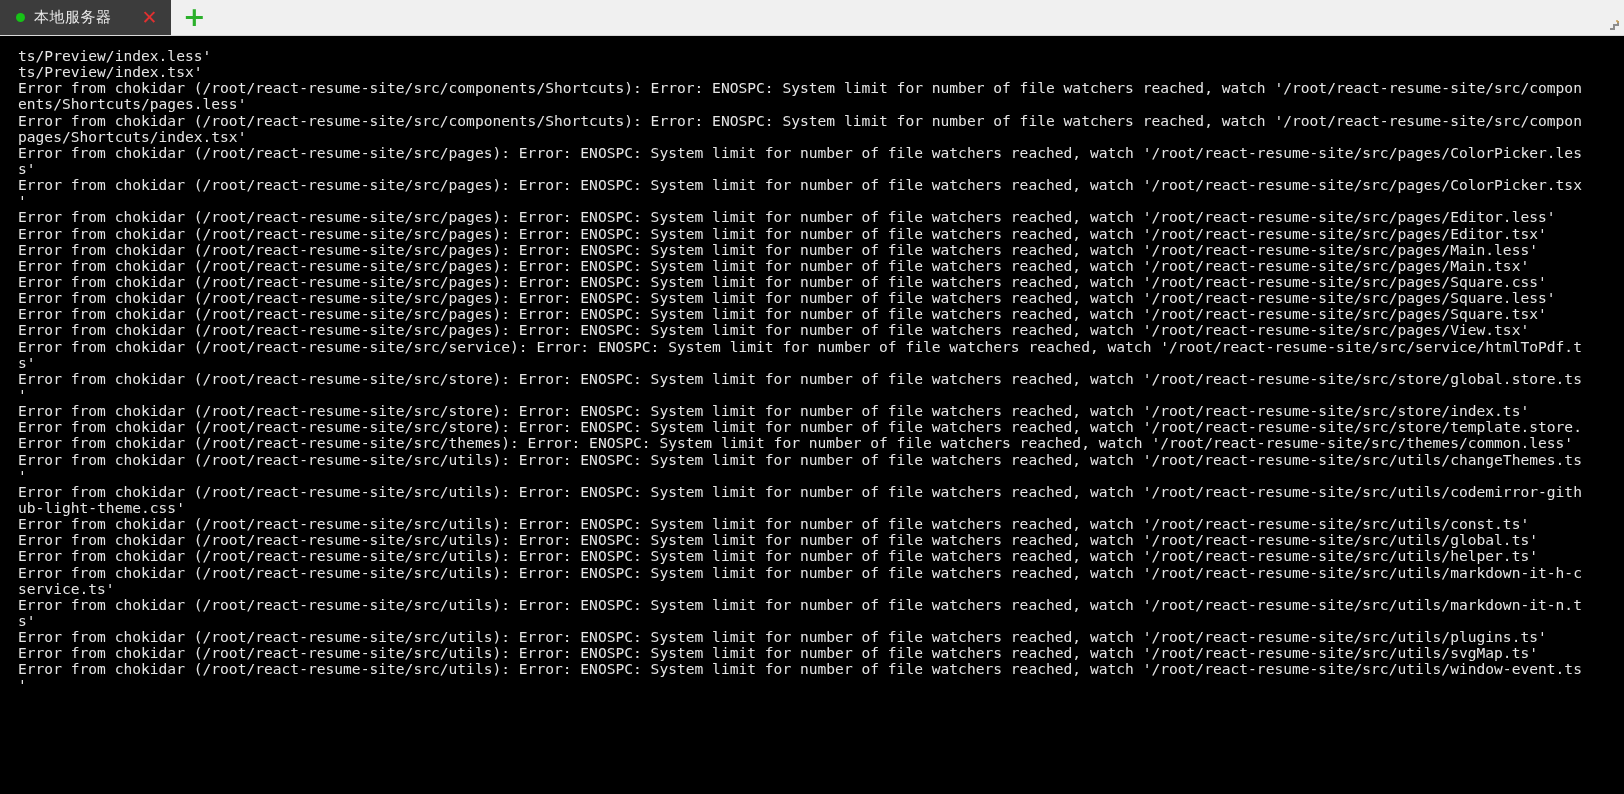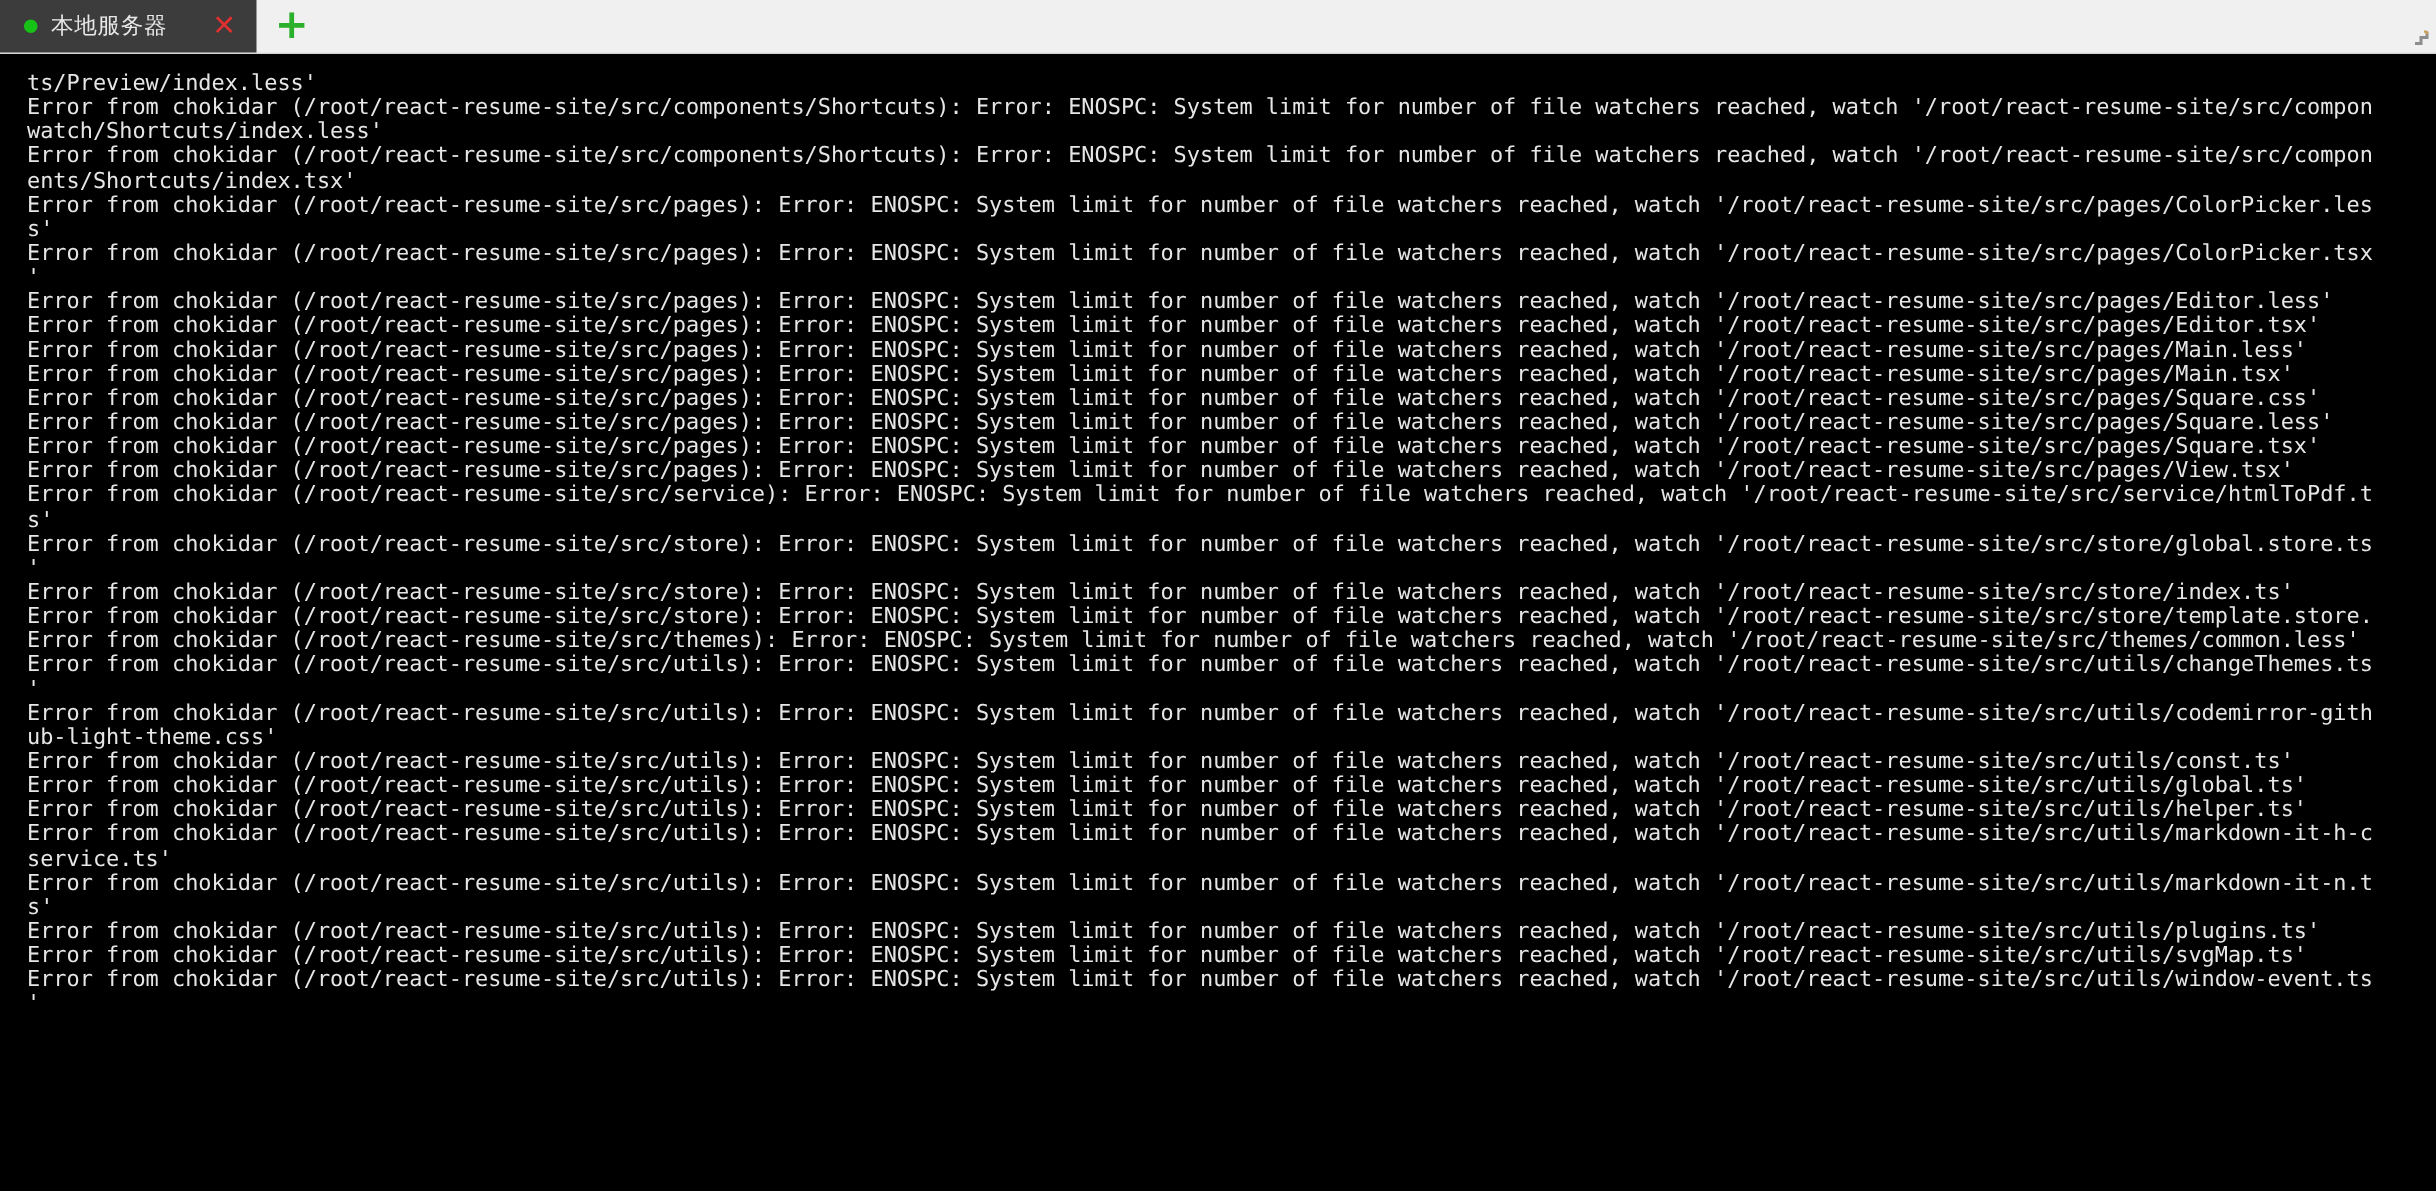"ts/Preview/index.tsx'" div.term-line { html: none -> <div>ts/Preview/index.tsx'</div> }
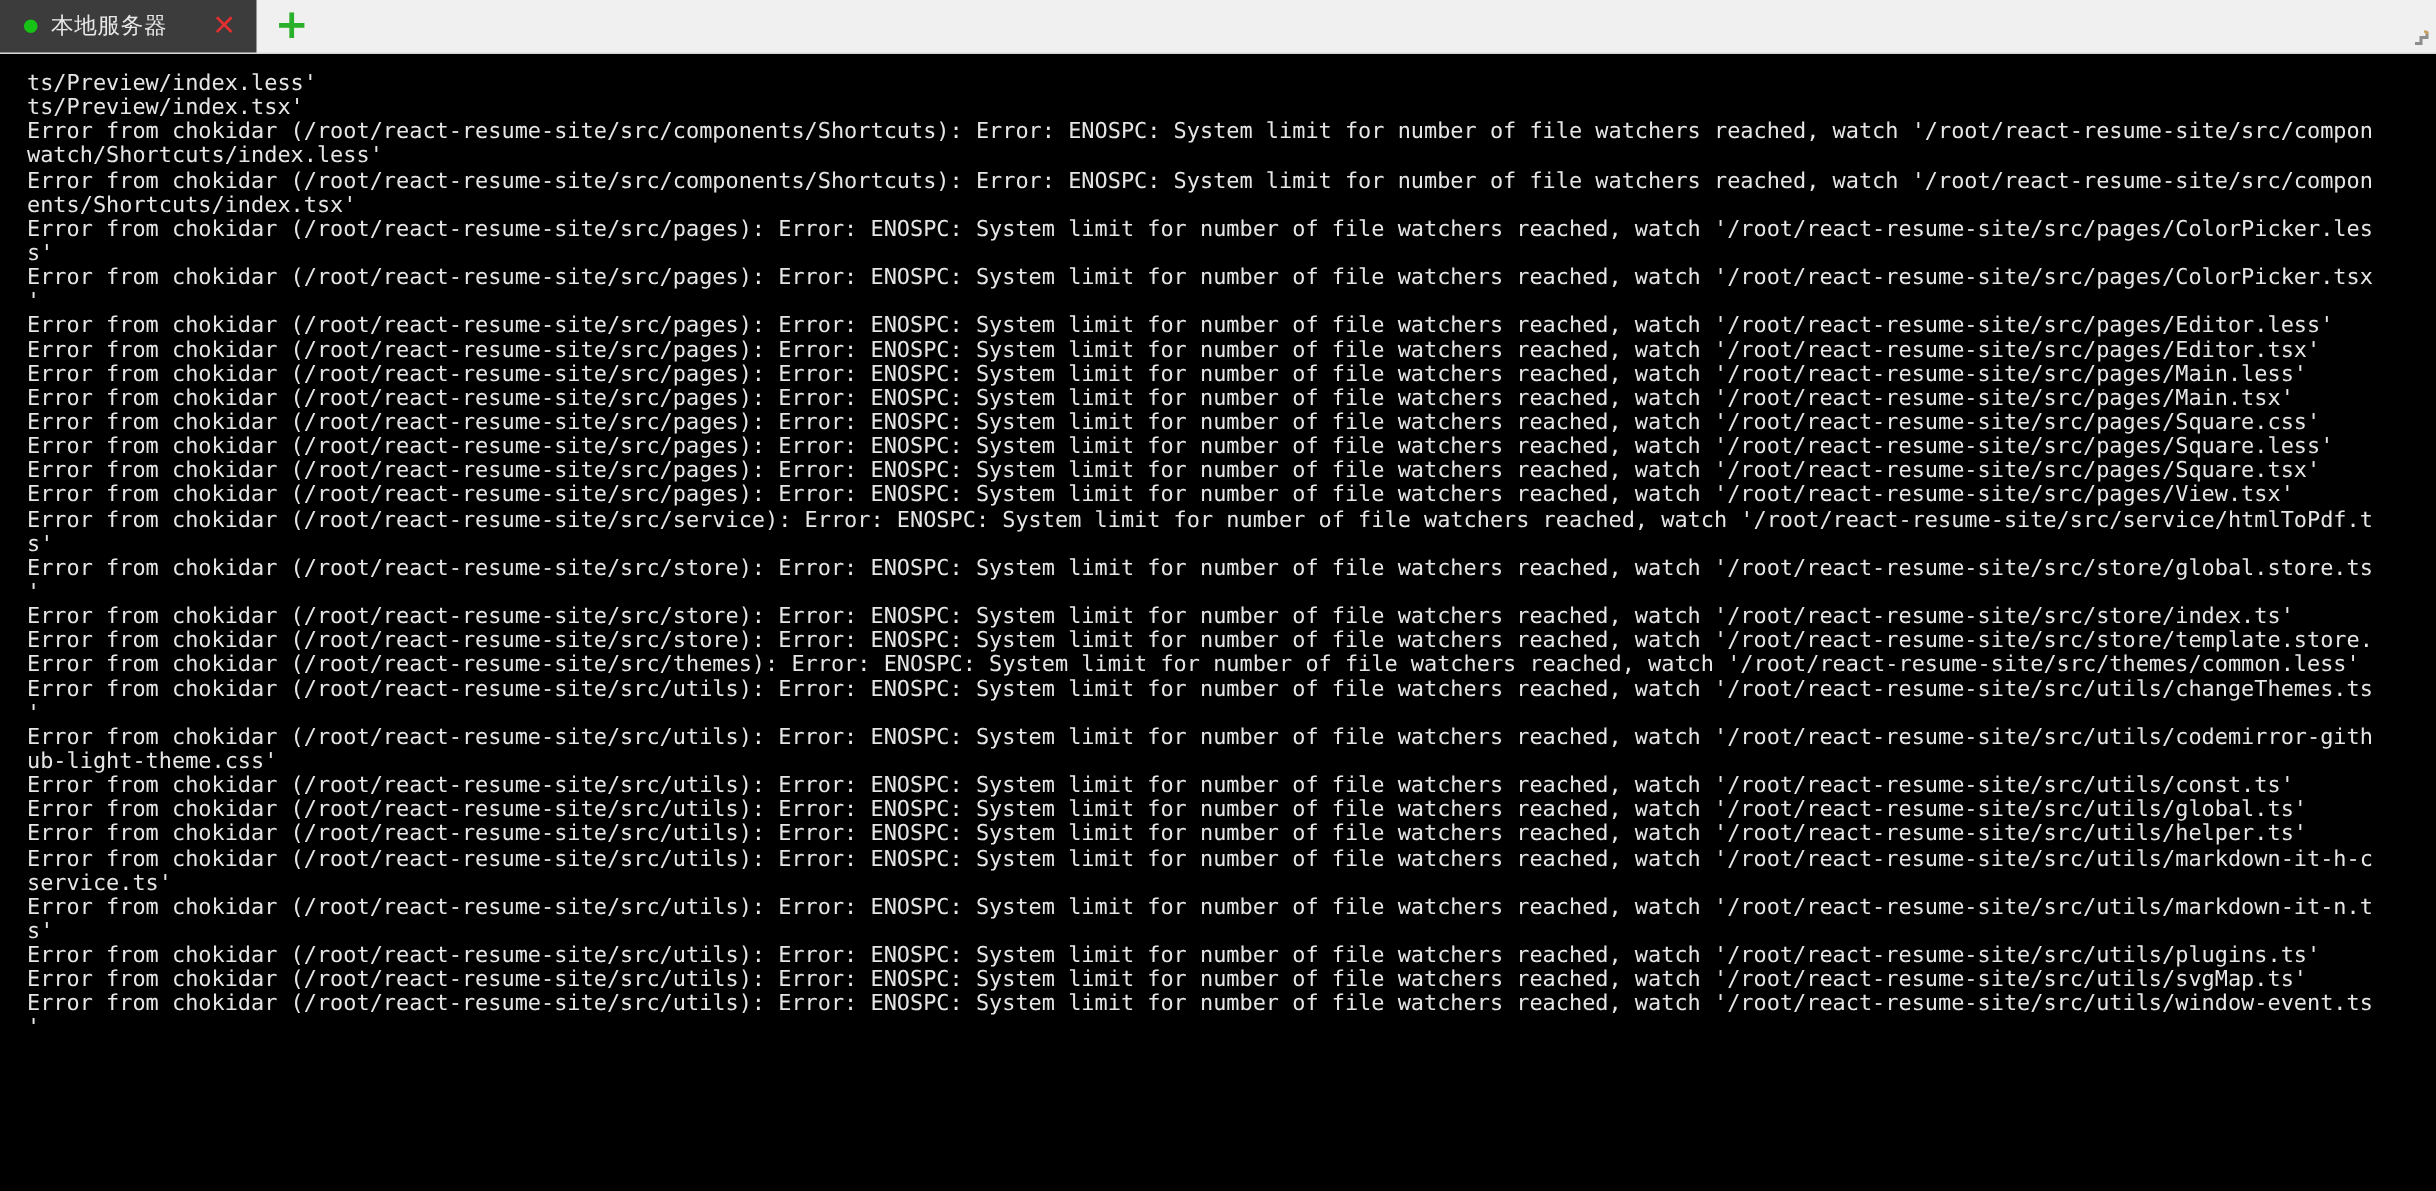"watch/Shortcuts/index.less'" div.term-line { text: watch/Shortcuts/index.less' -> ents/Shortcuts/pages.less' }
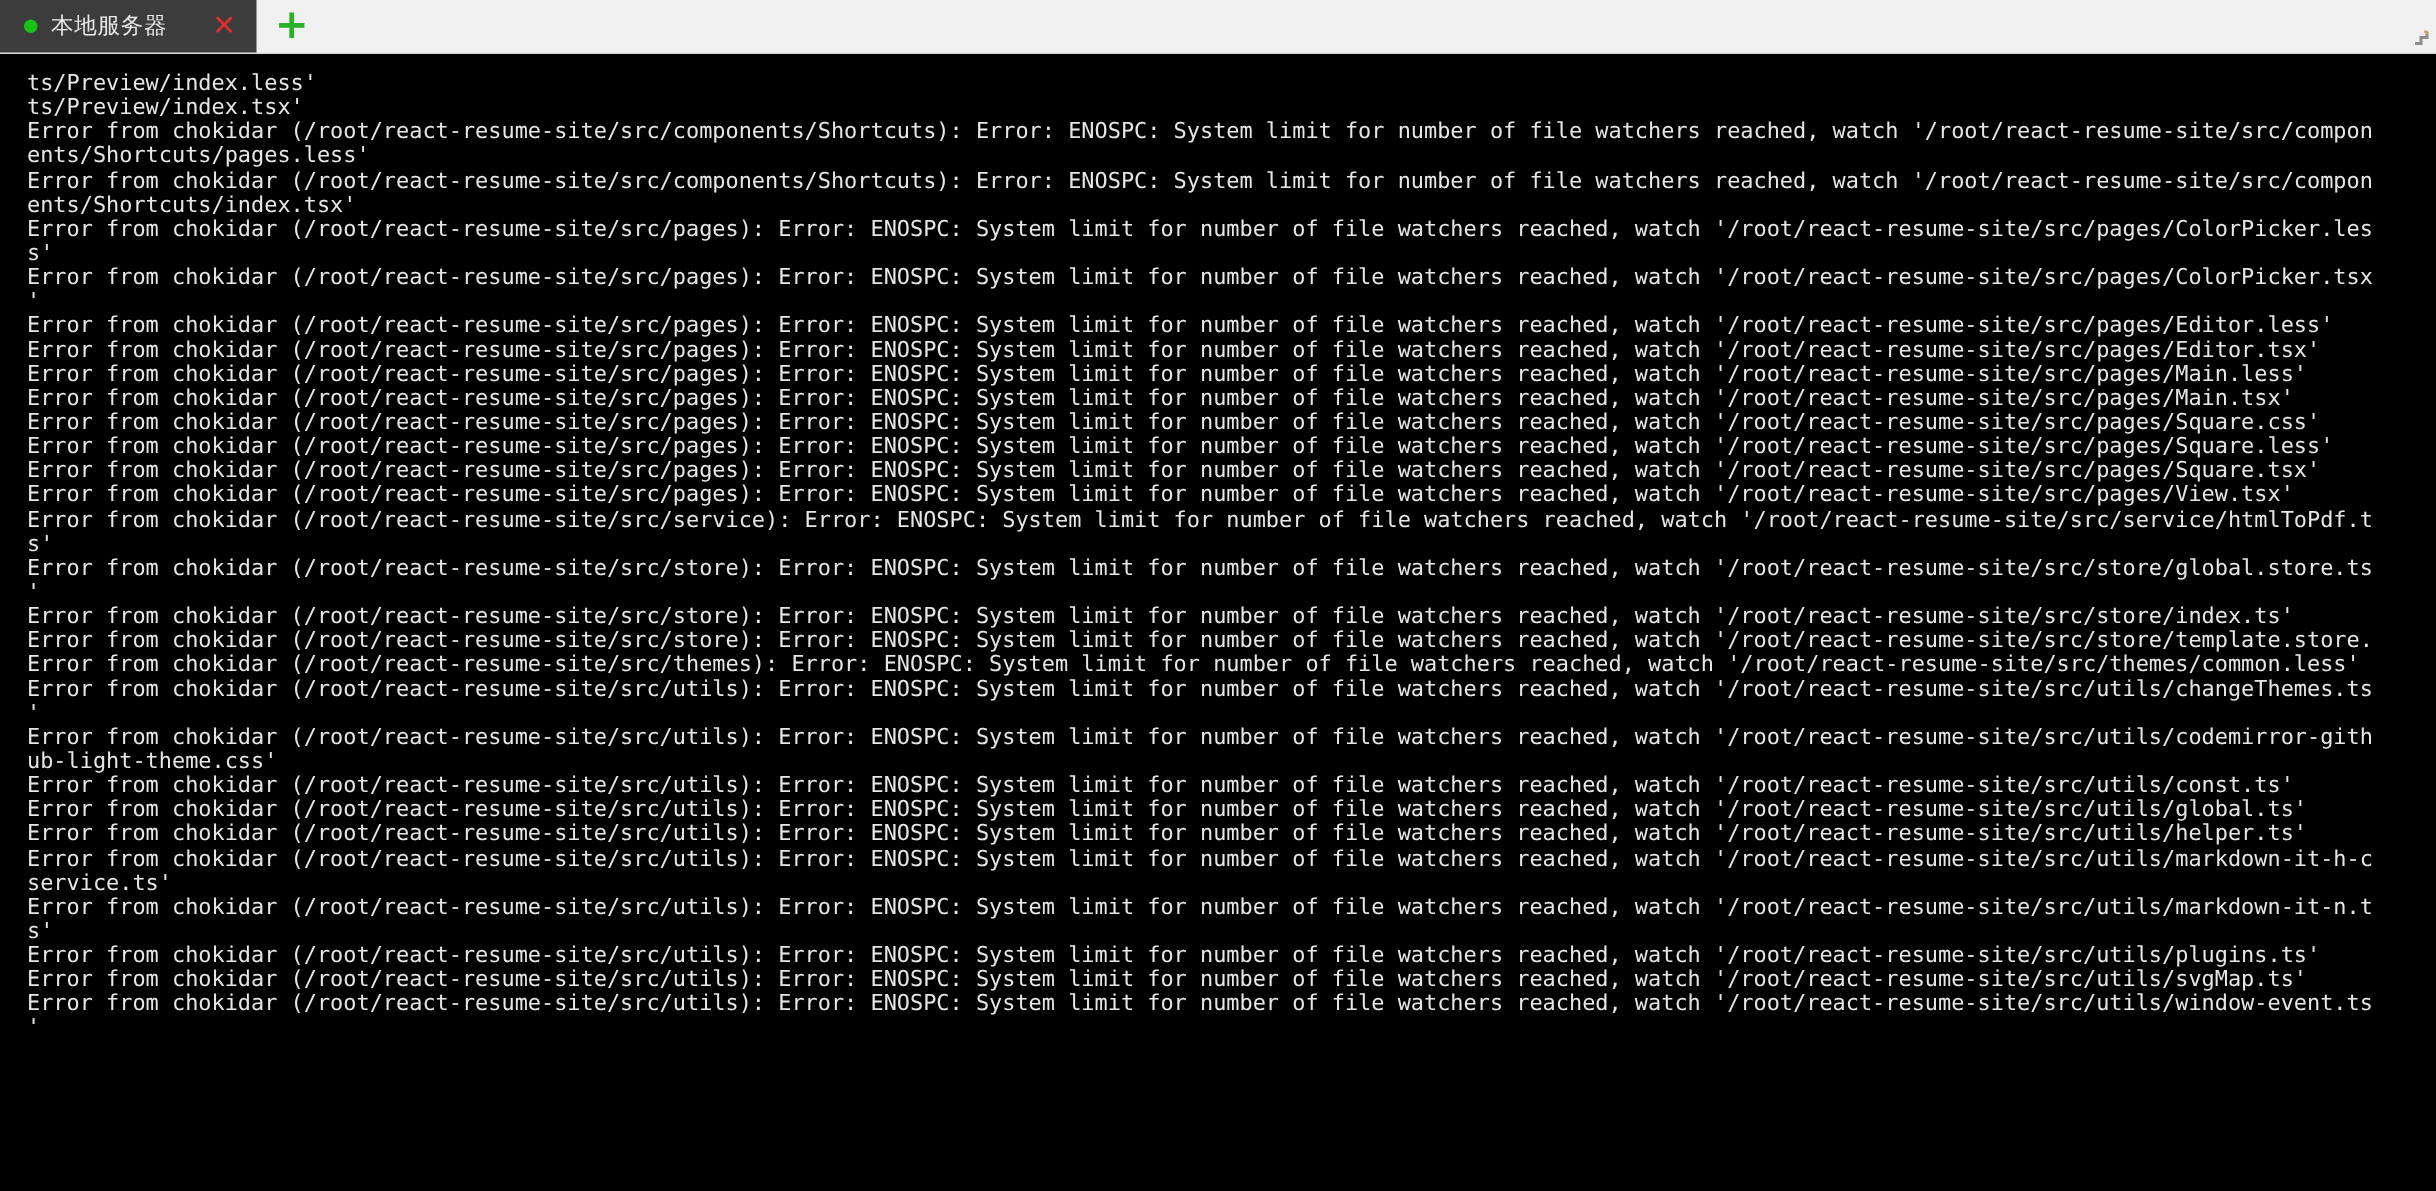"ents/Shortcuts/index.tsx'" div.term-line { text: ents/Shortcuts/index.tsx' -> pages/Shortcuts/index.tsx' }
